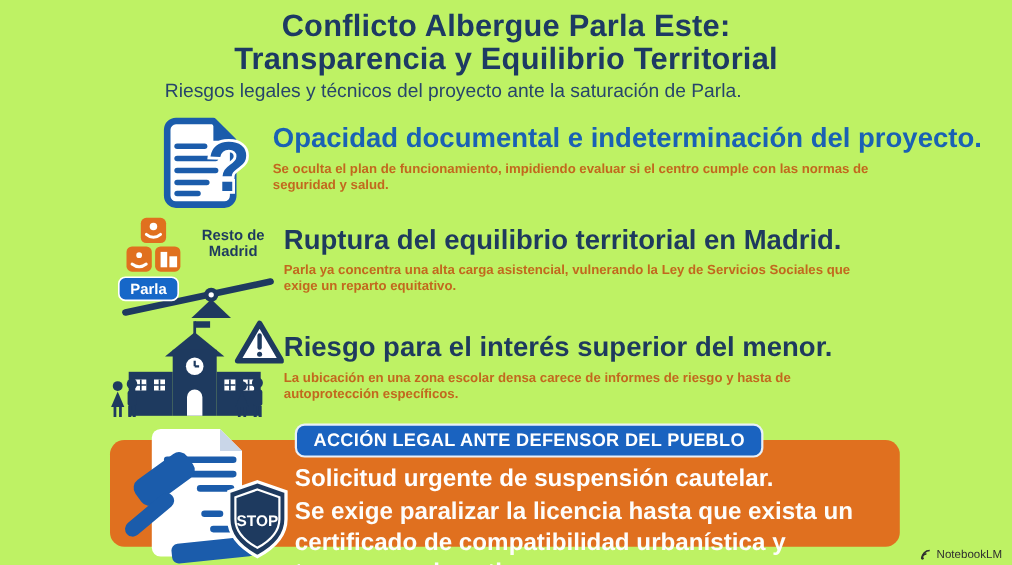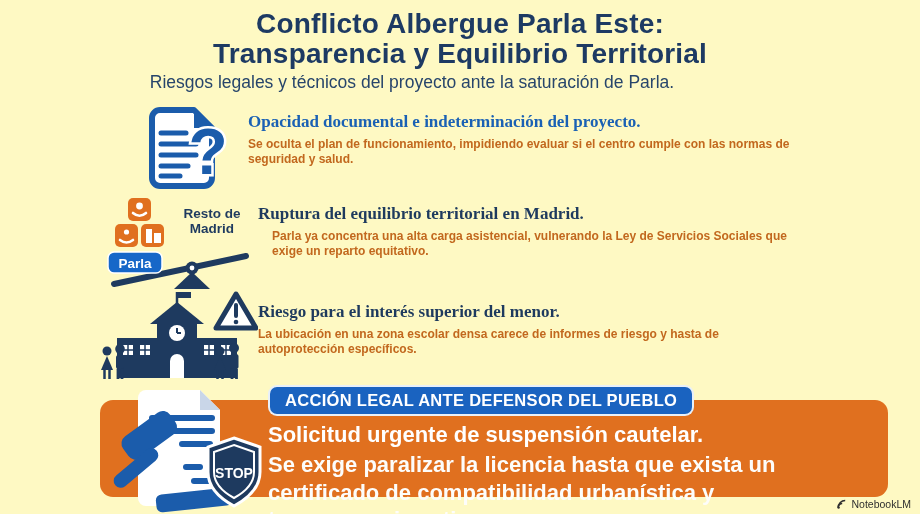"Conflicto Albergue Parla Este:" .canvas { background: #fef9c3 -> #bef264 }
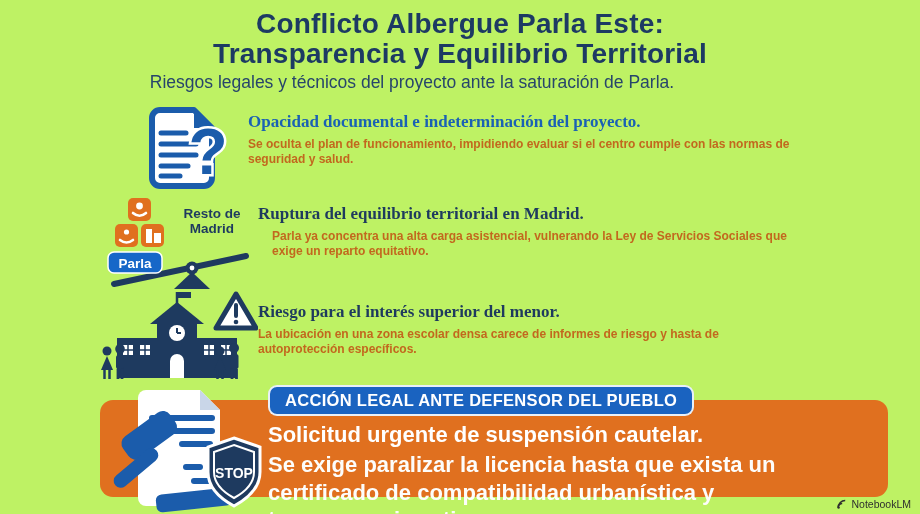"Opacidad documental e indeterminación" .section-heading { font-family: Liberation Serif, serif -> none; font-size: 17px -> 25px }
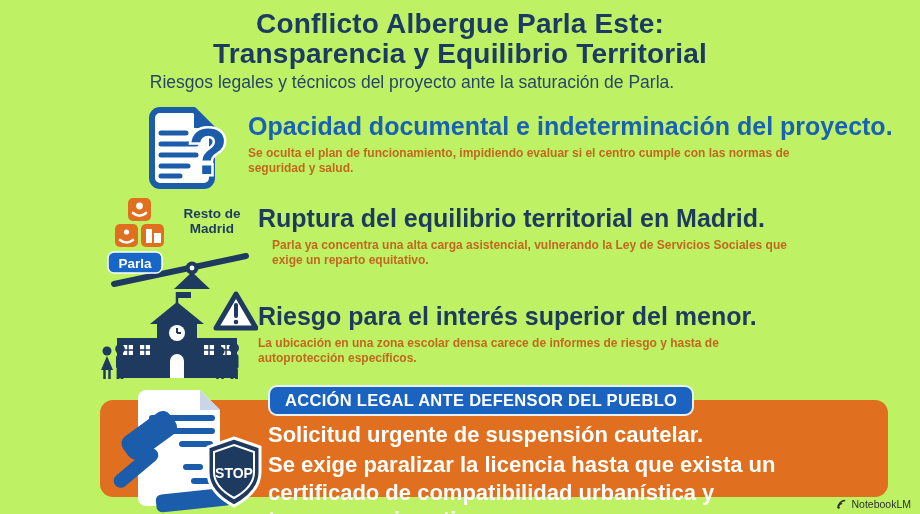"Parla ya concentra una alta" .s2-text .section-body { margin-left: 14px -> none }
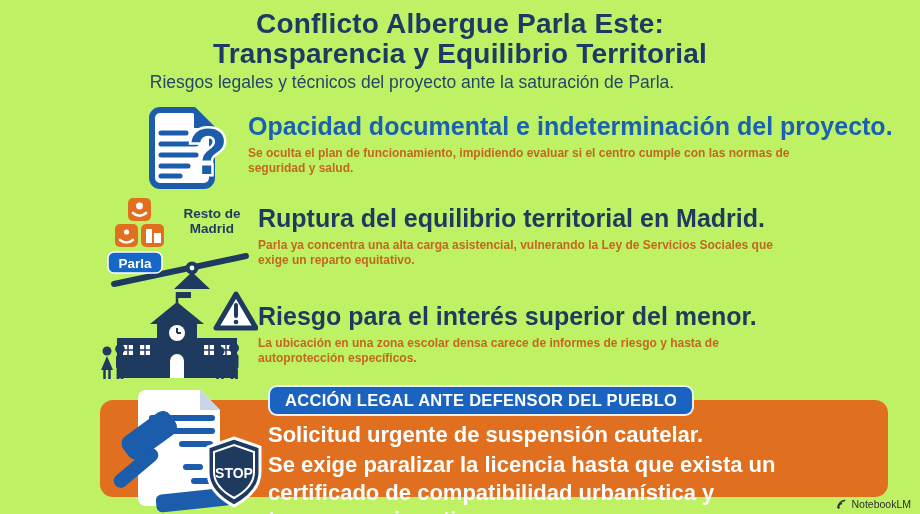"ACCIÓN LEGAL ANTE DEFENSOR DEL" .banner { width: 788px -> 718px }
